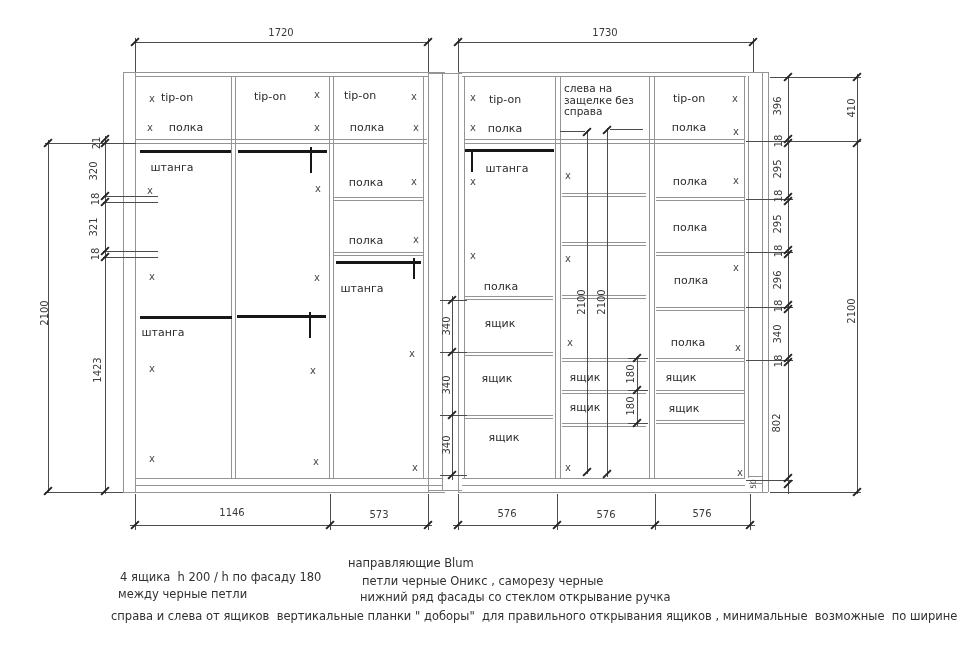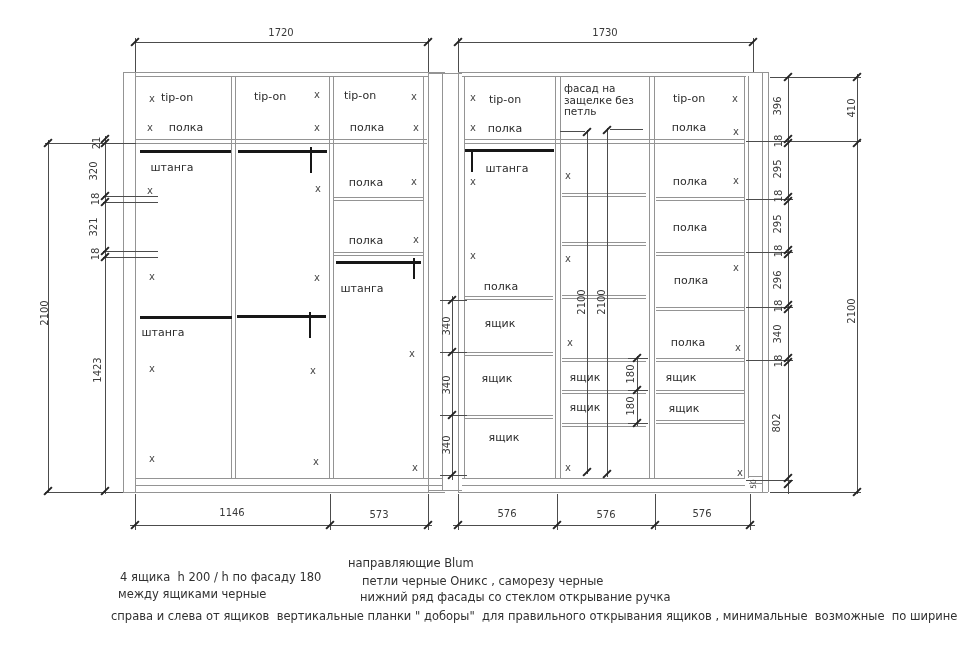"фасад на" div { text: фасад -> слева }
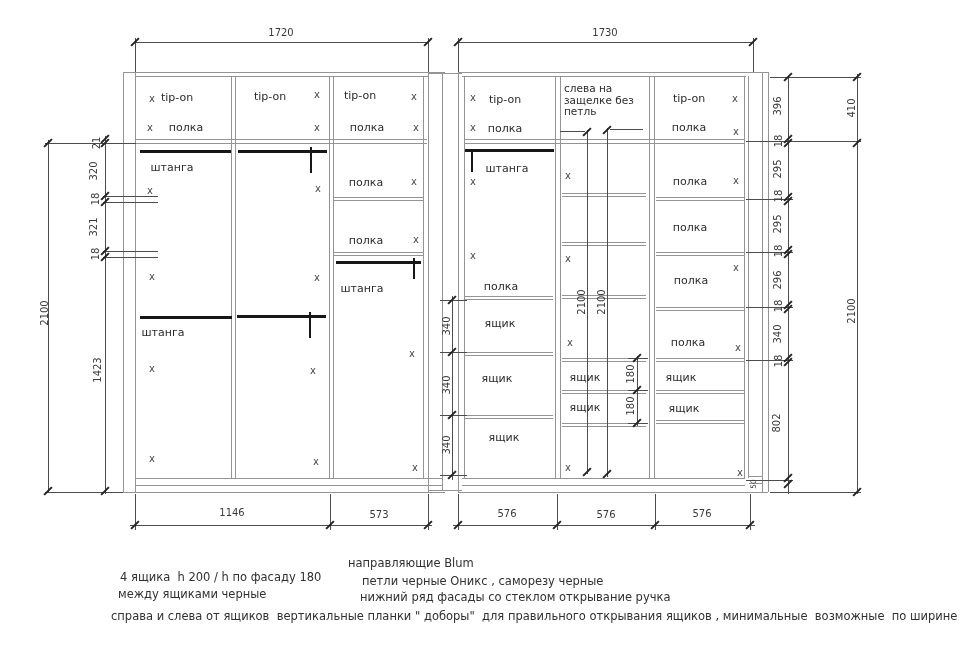"петль" div { text: петль -> справа }
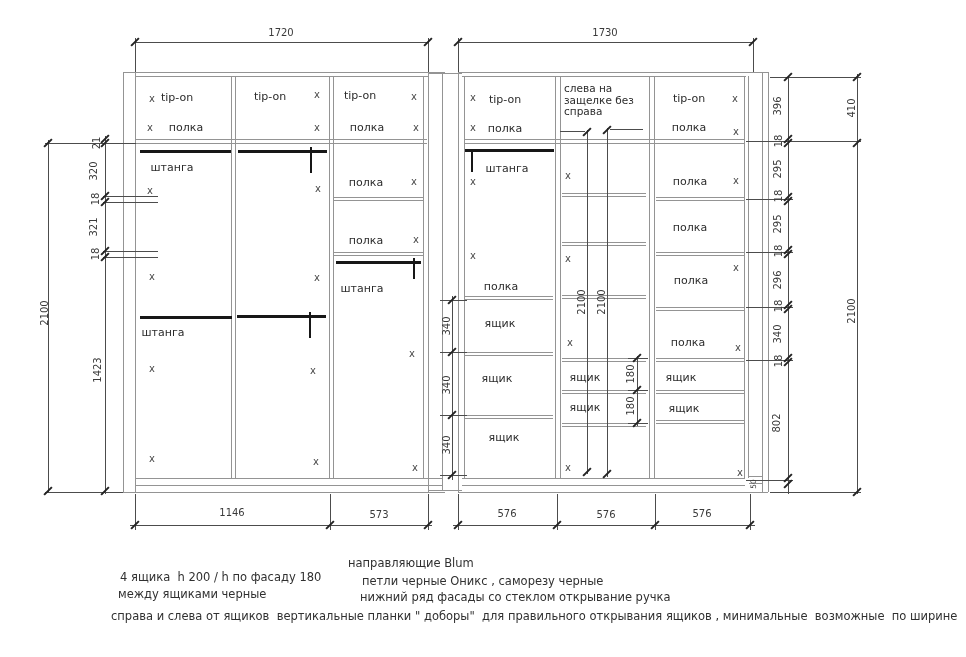"между ящиками черные" div.note { text: ящиками черные -> черные петли }
